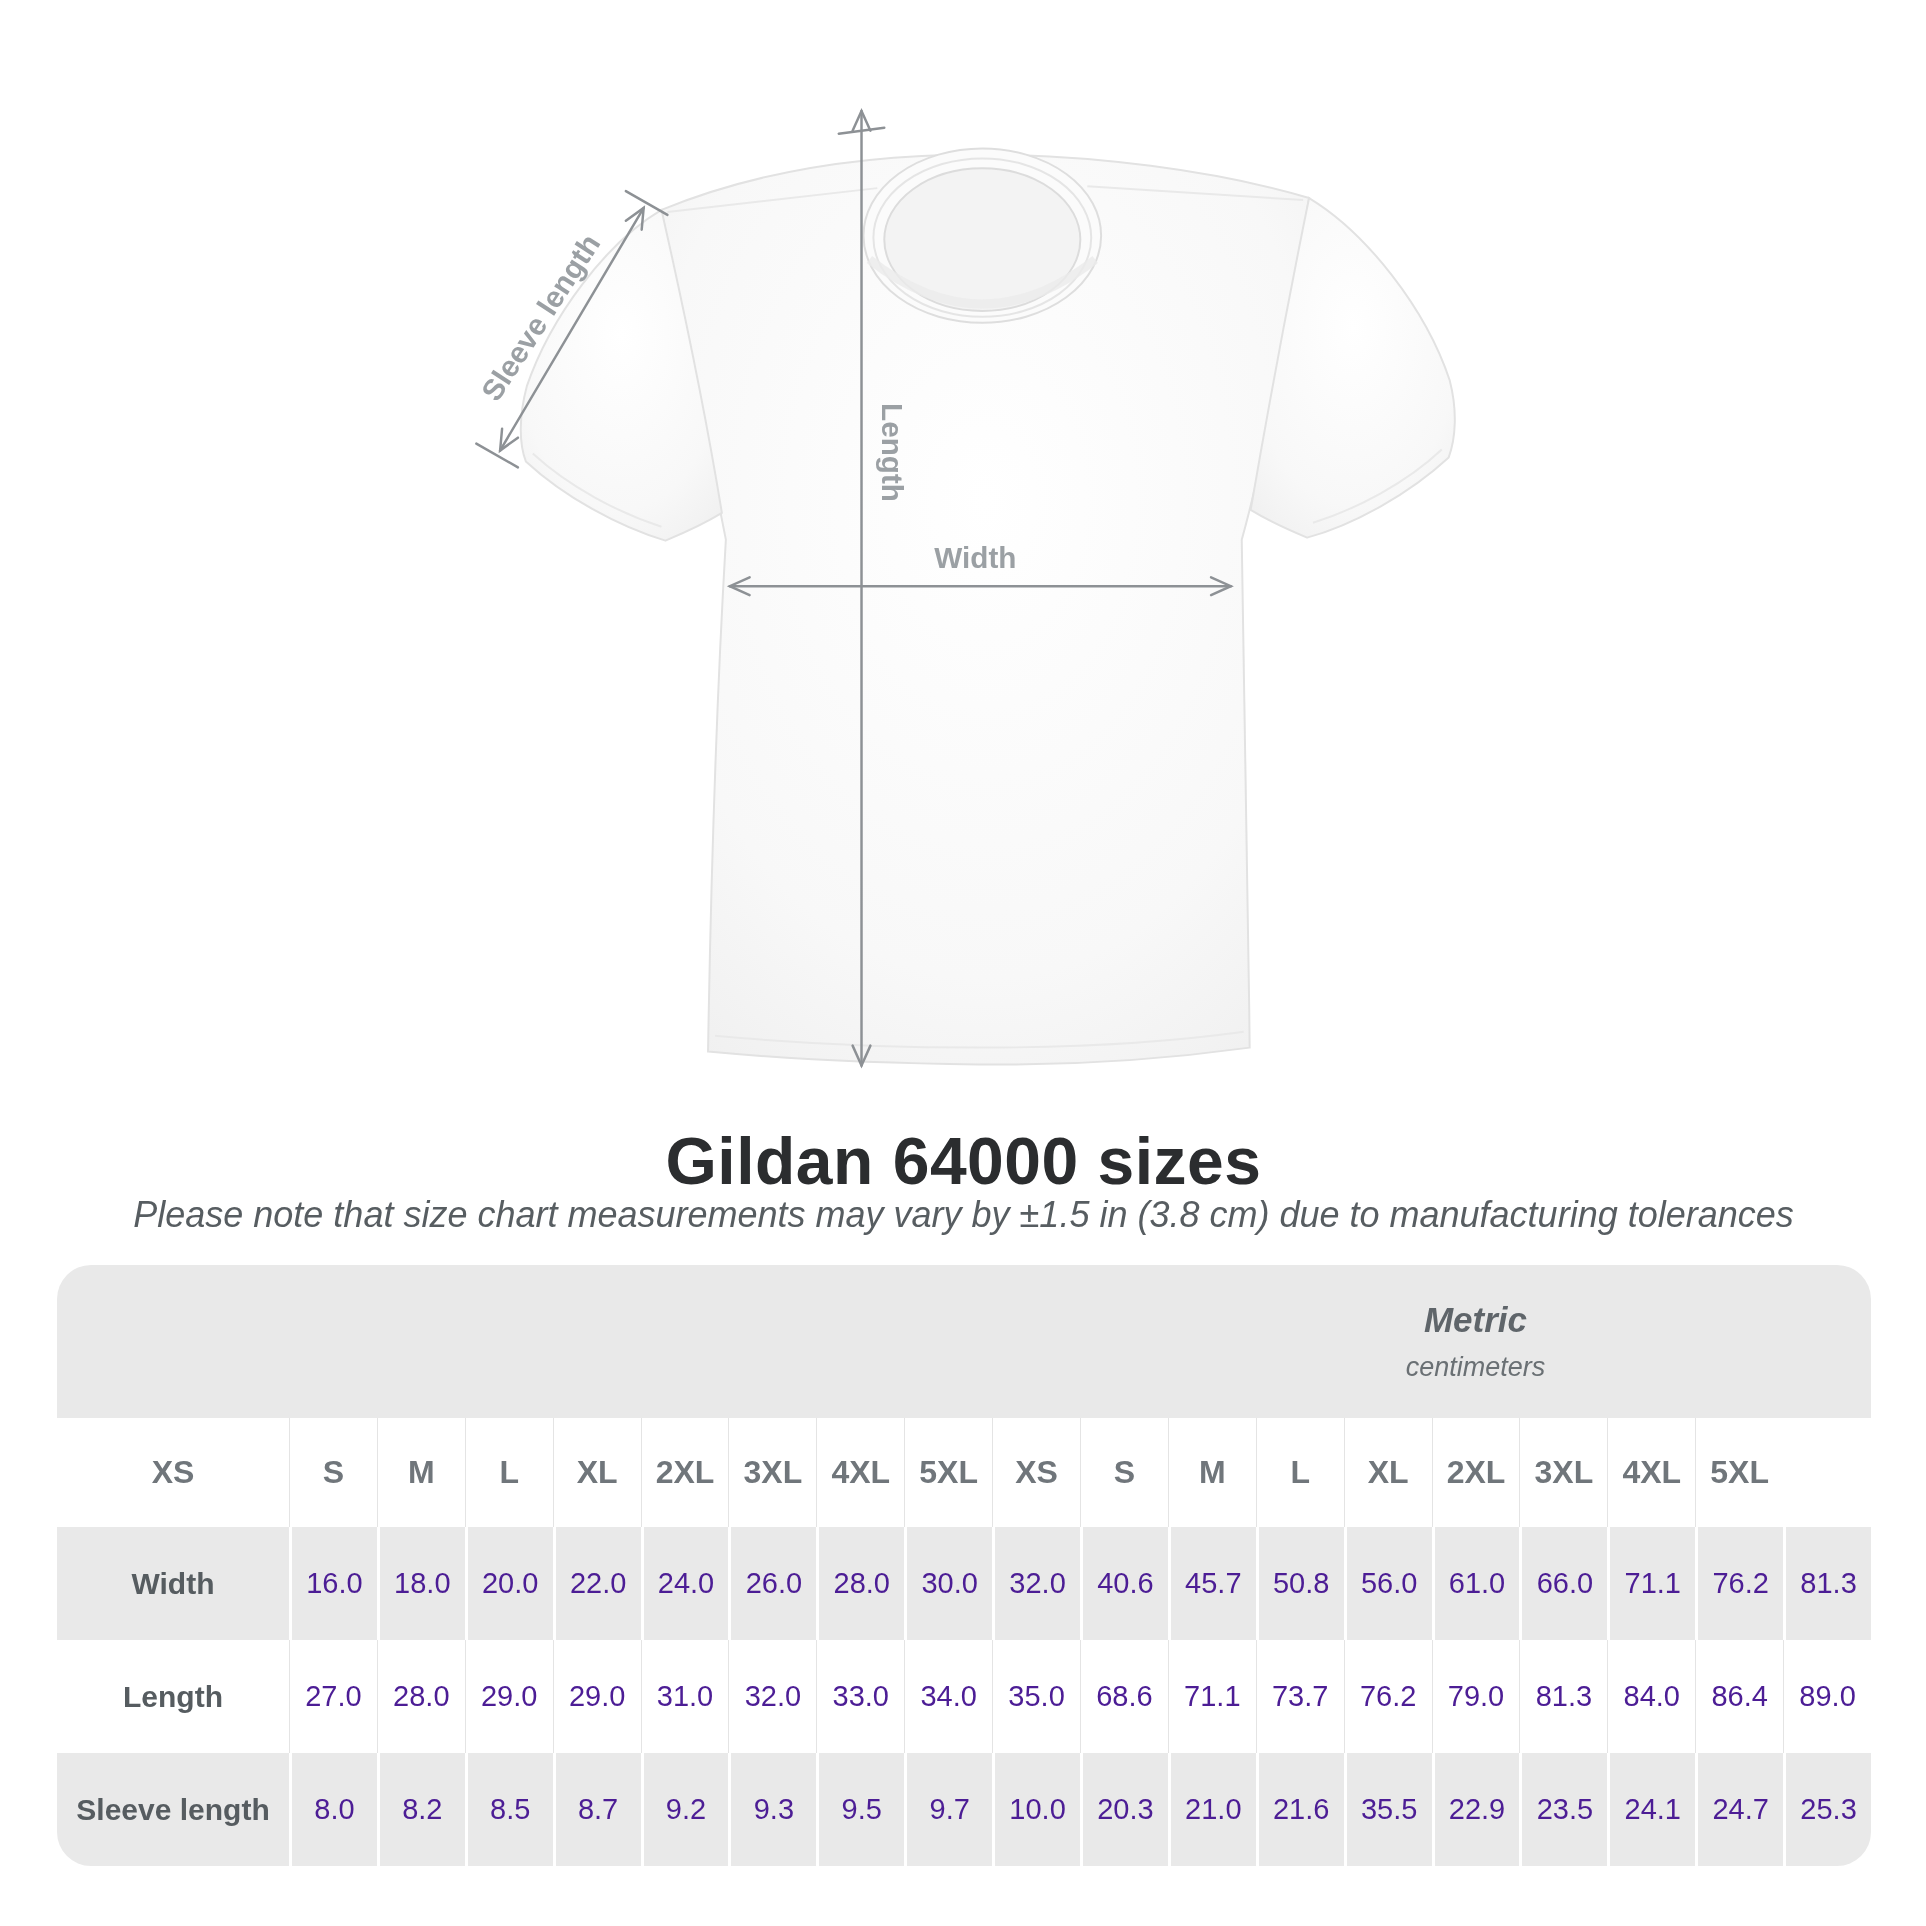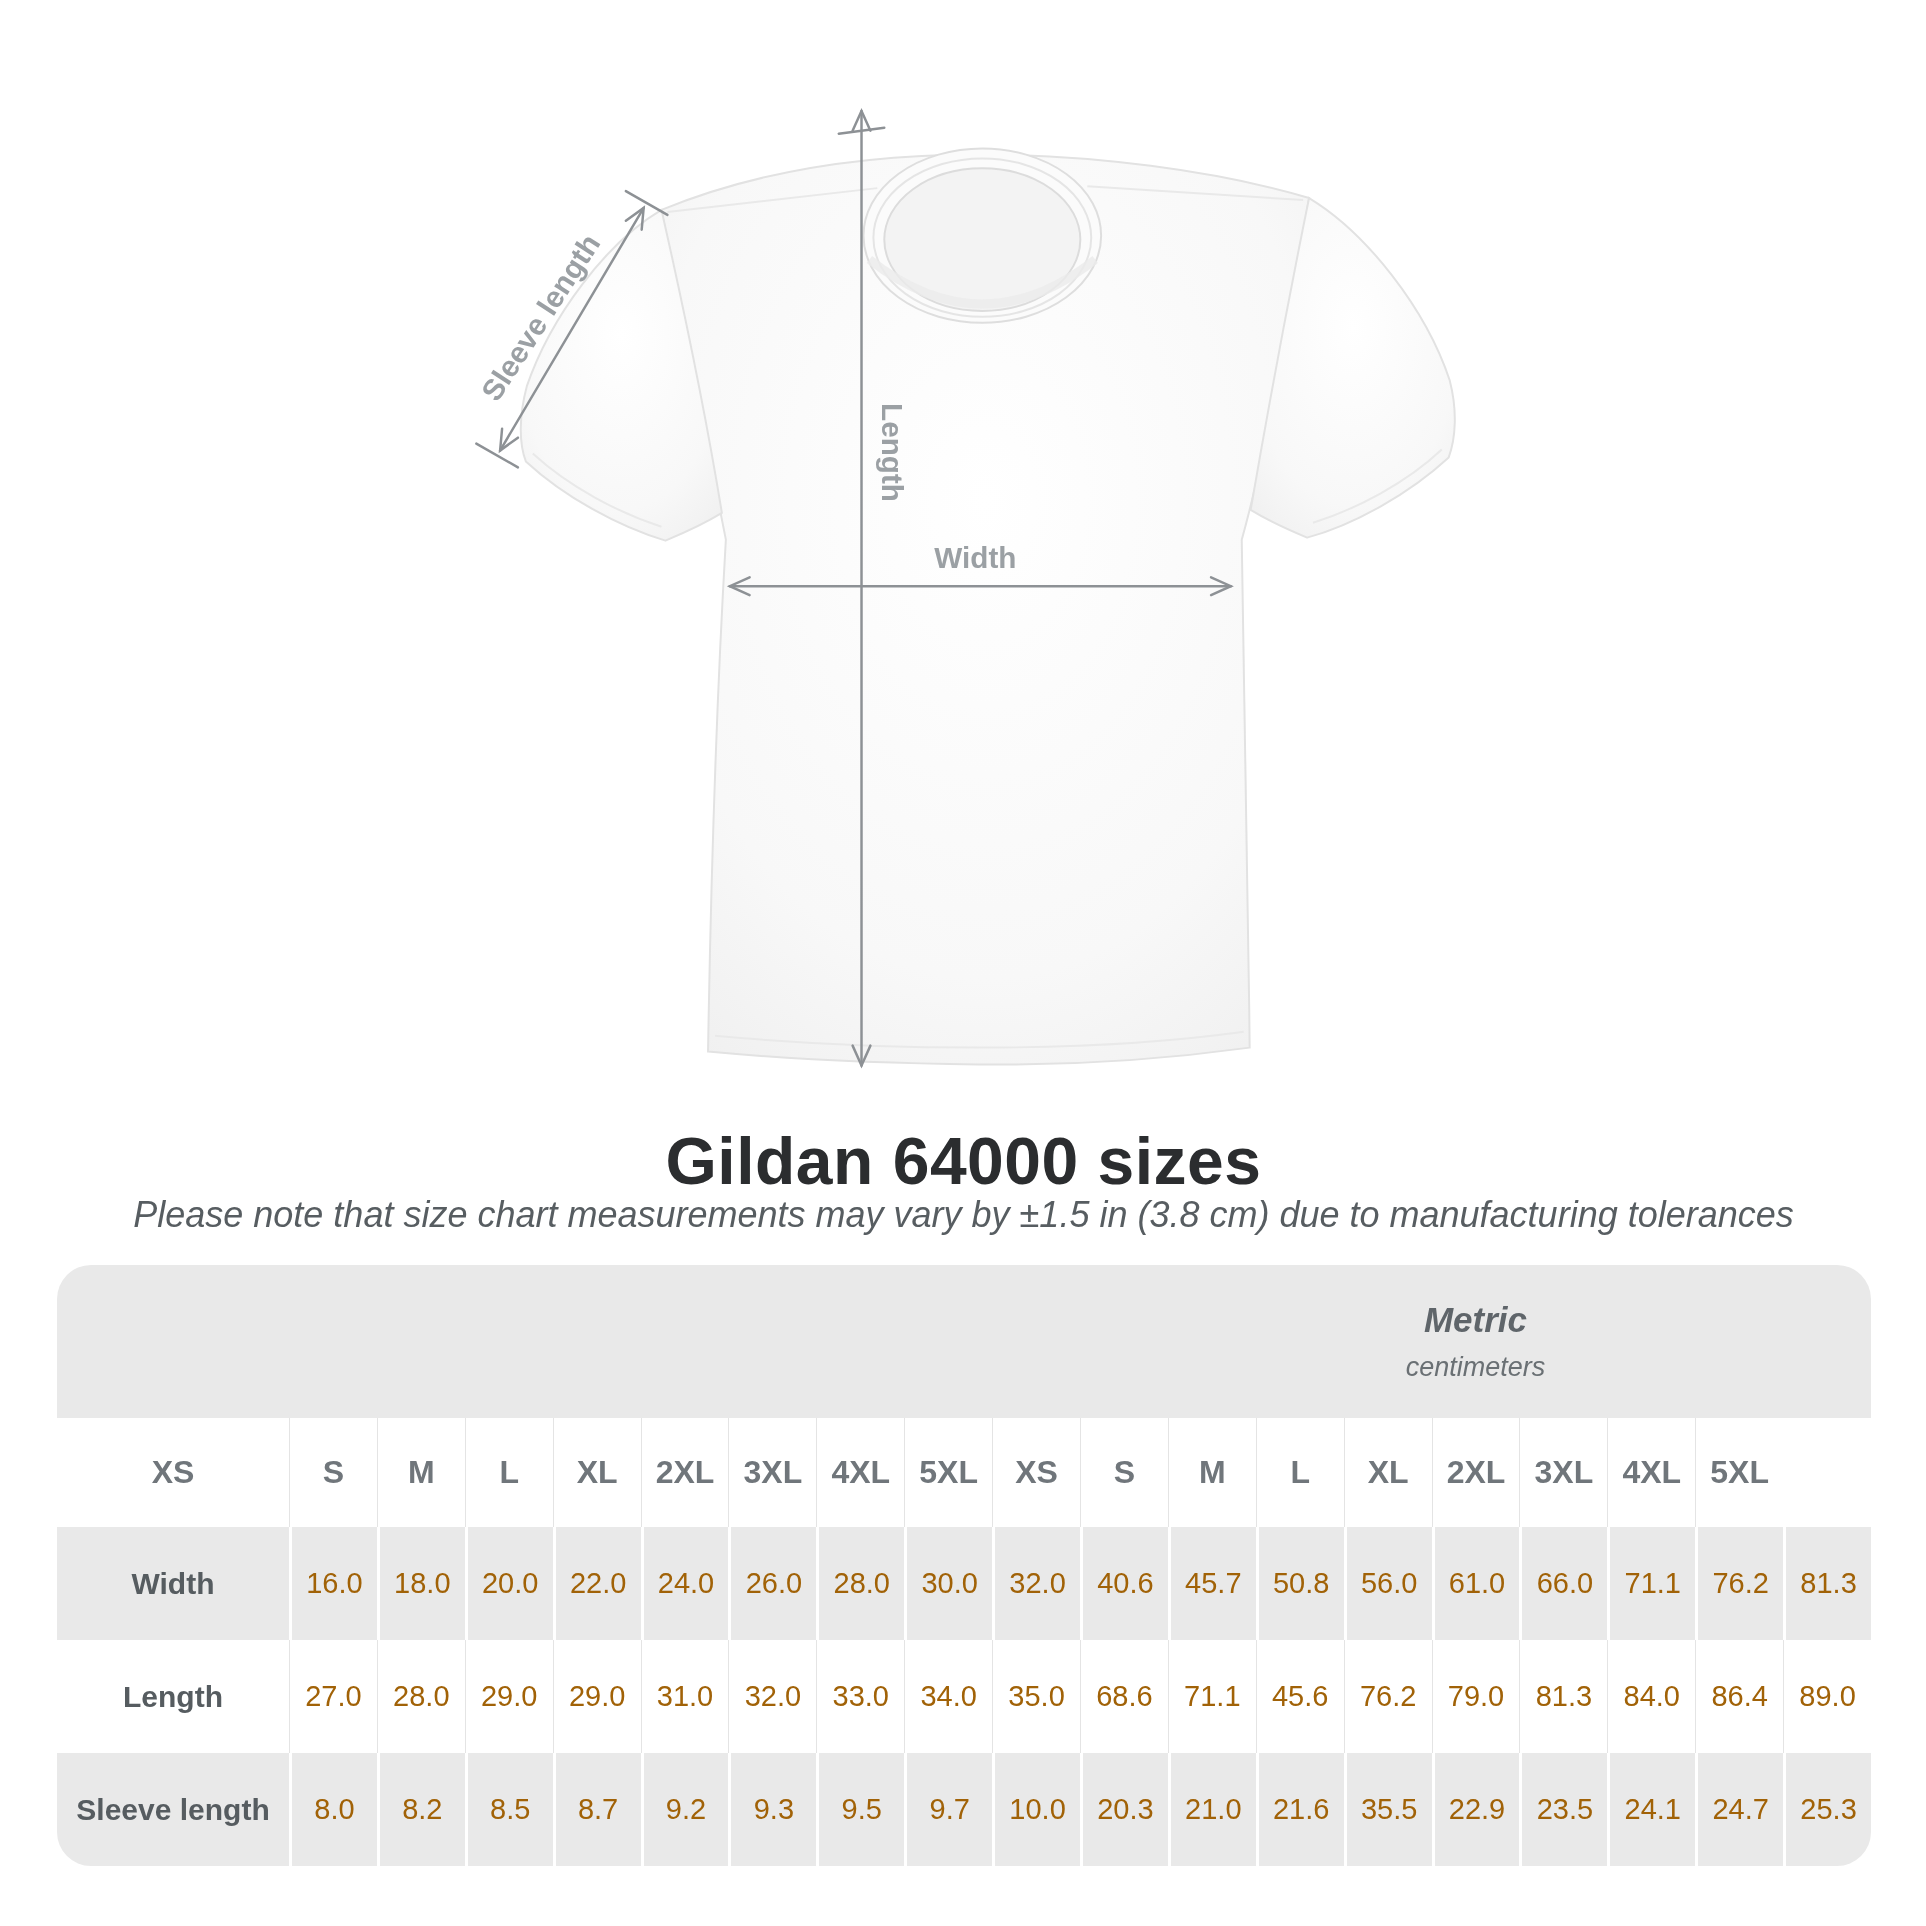"16.0" .value { color: #a16207 -> #4c1d95 }
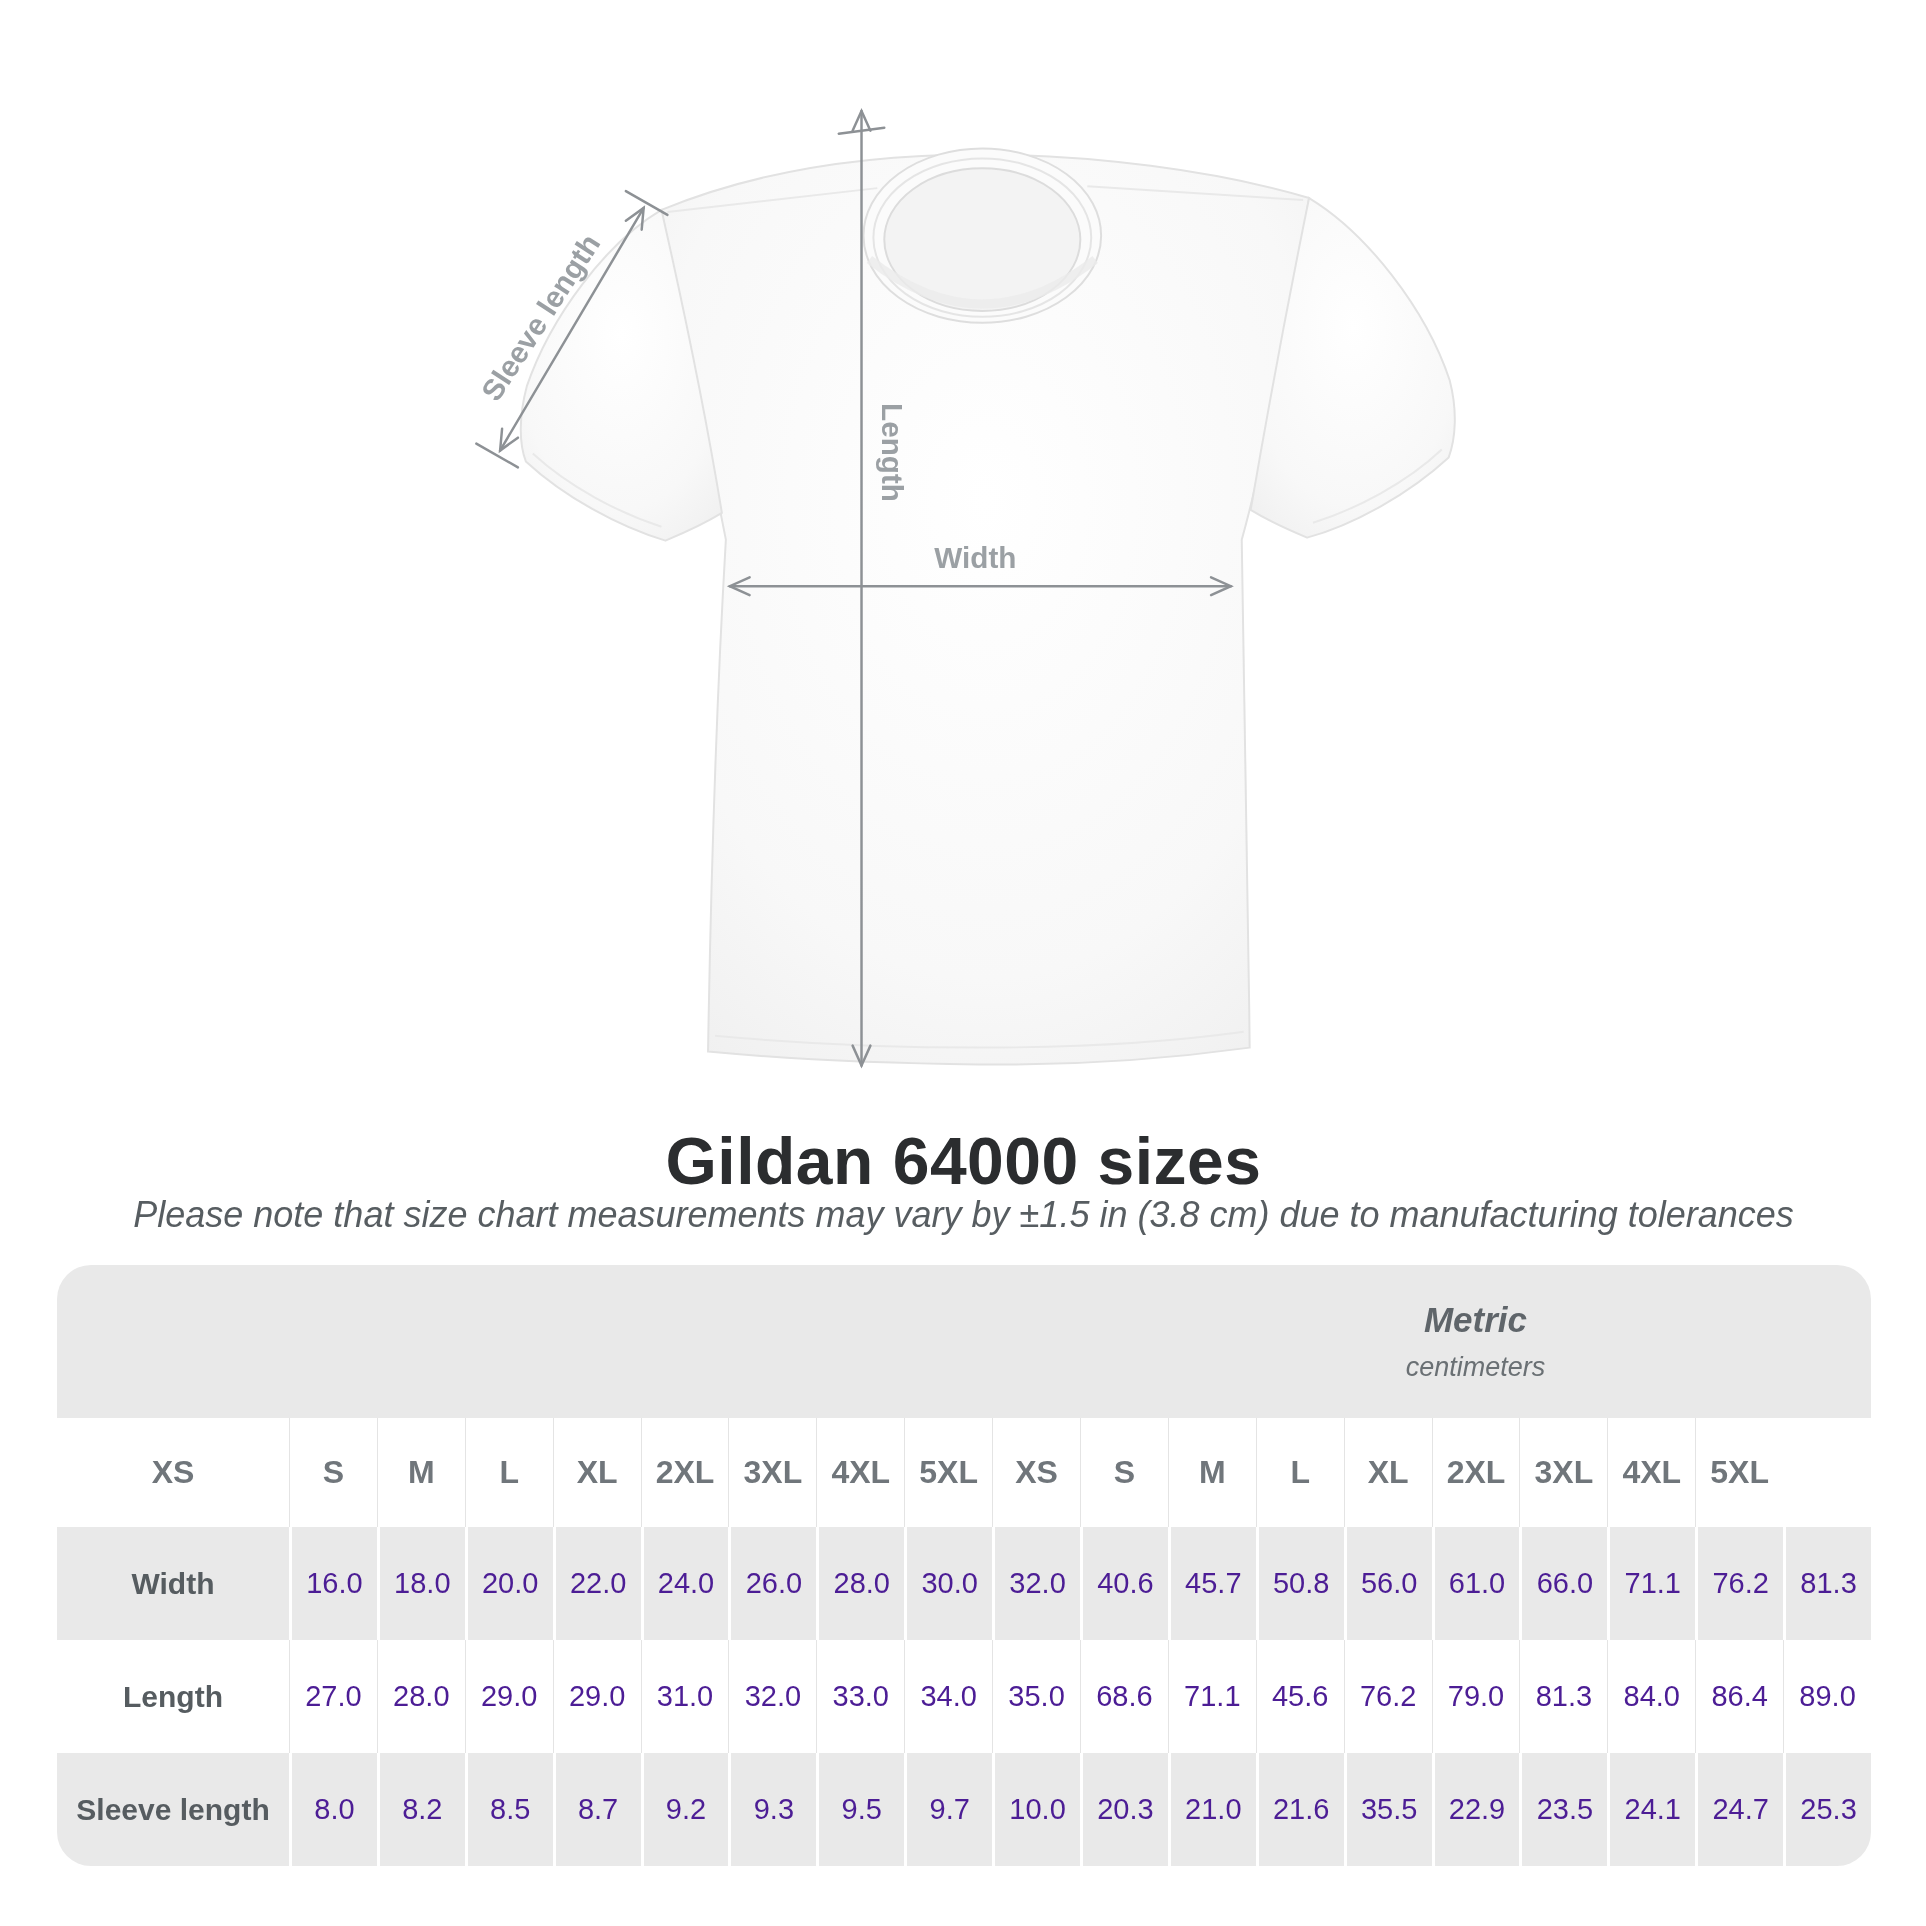"45.6" div.cell { text: 45.6 -> 73.7 }
